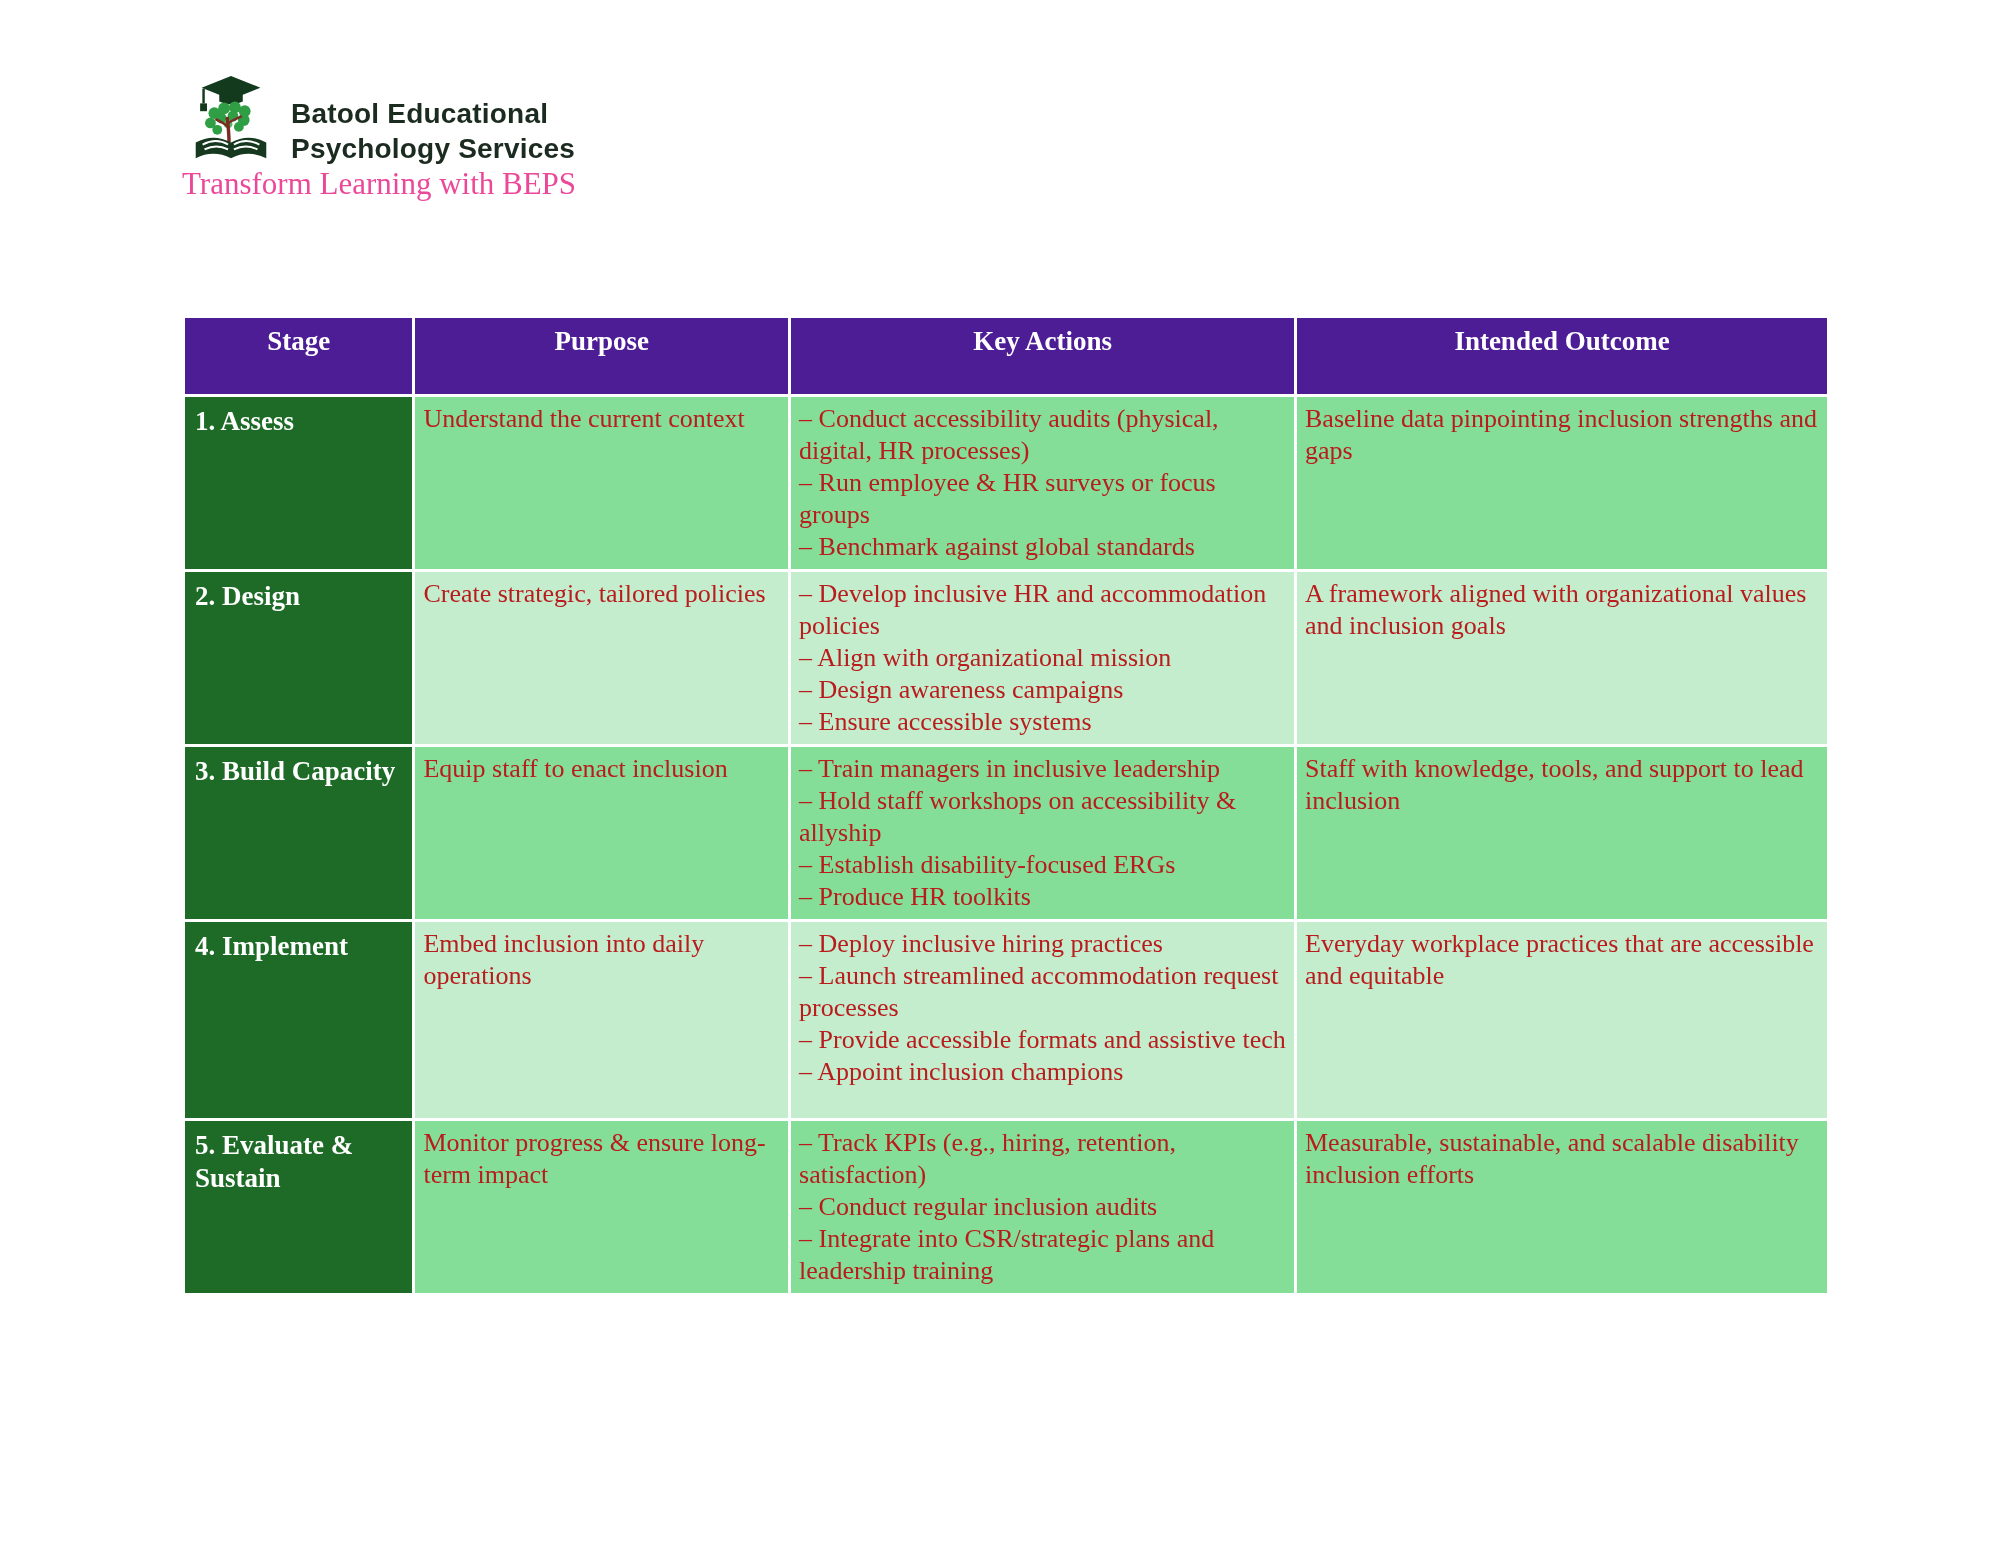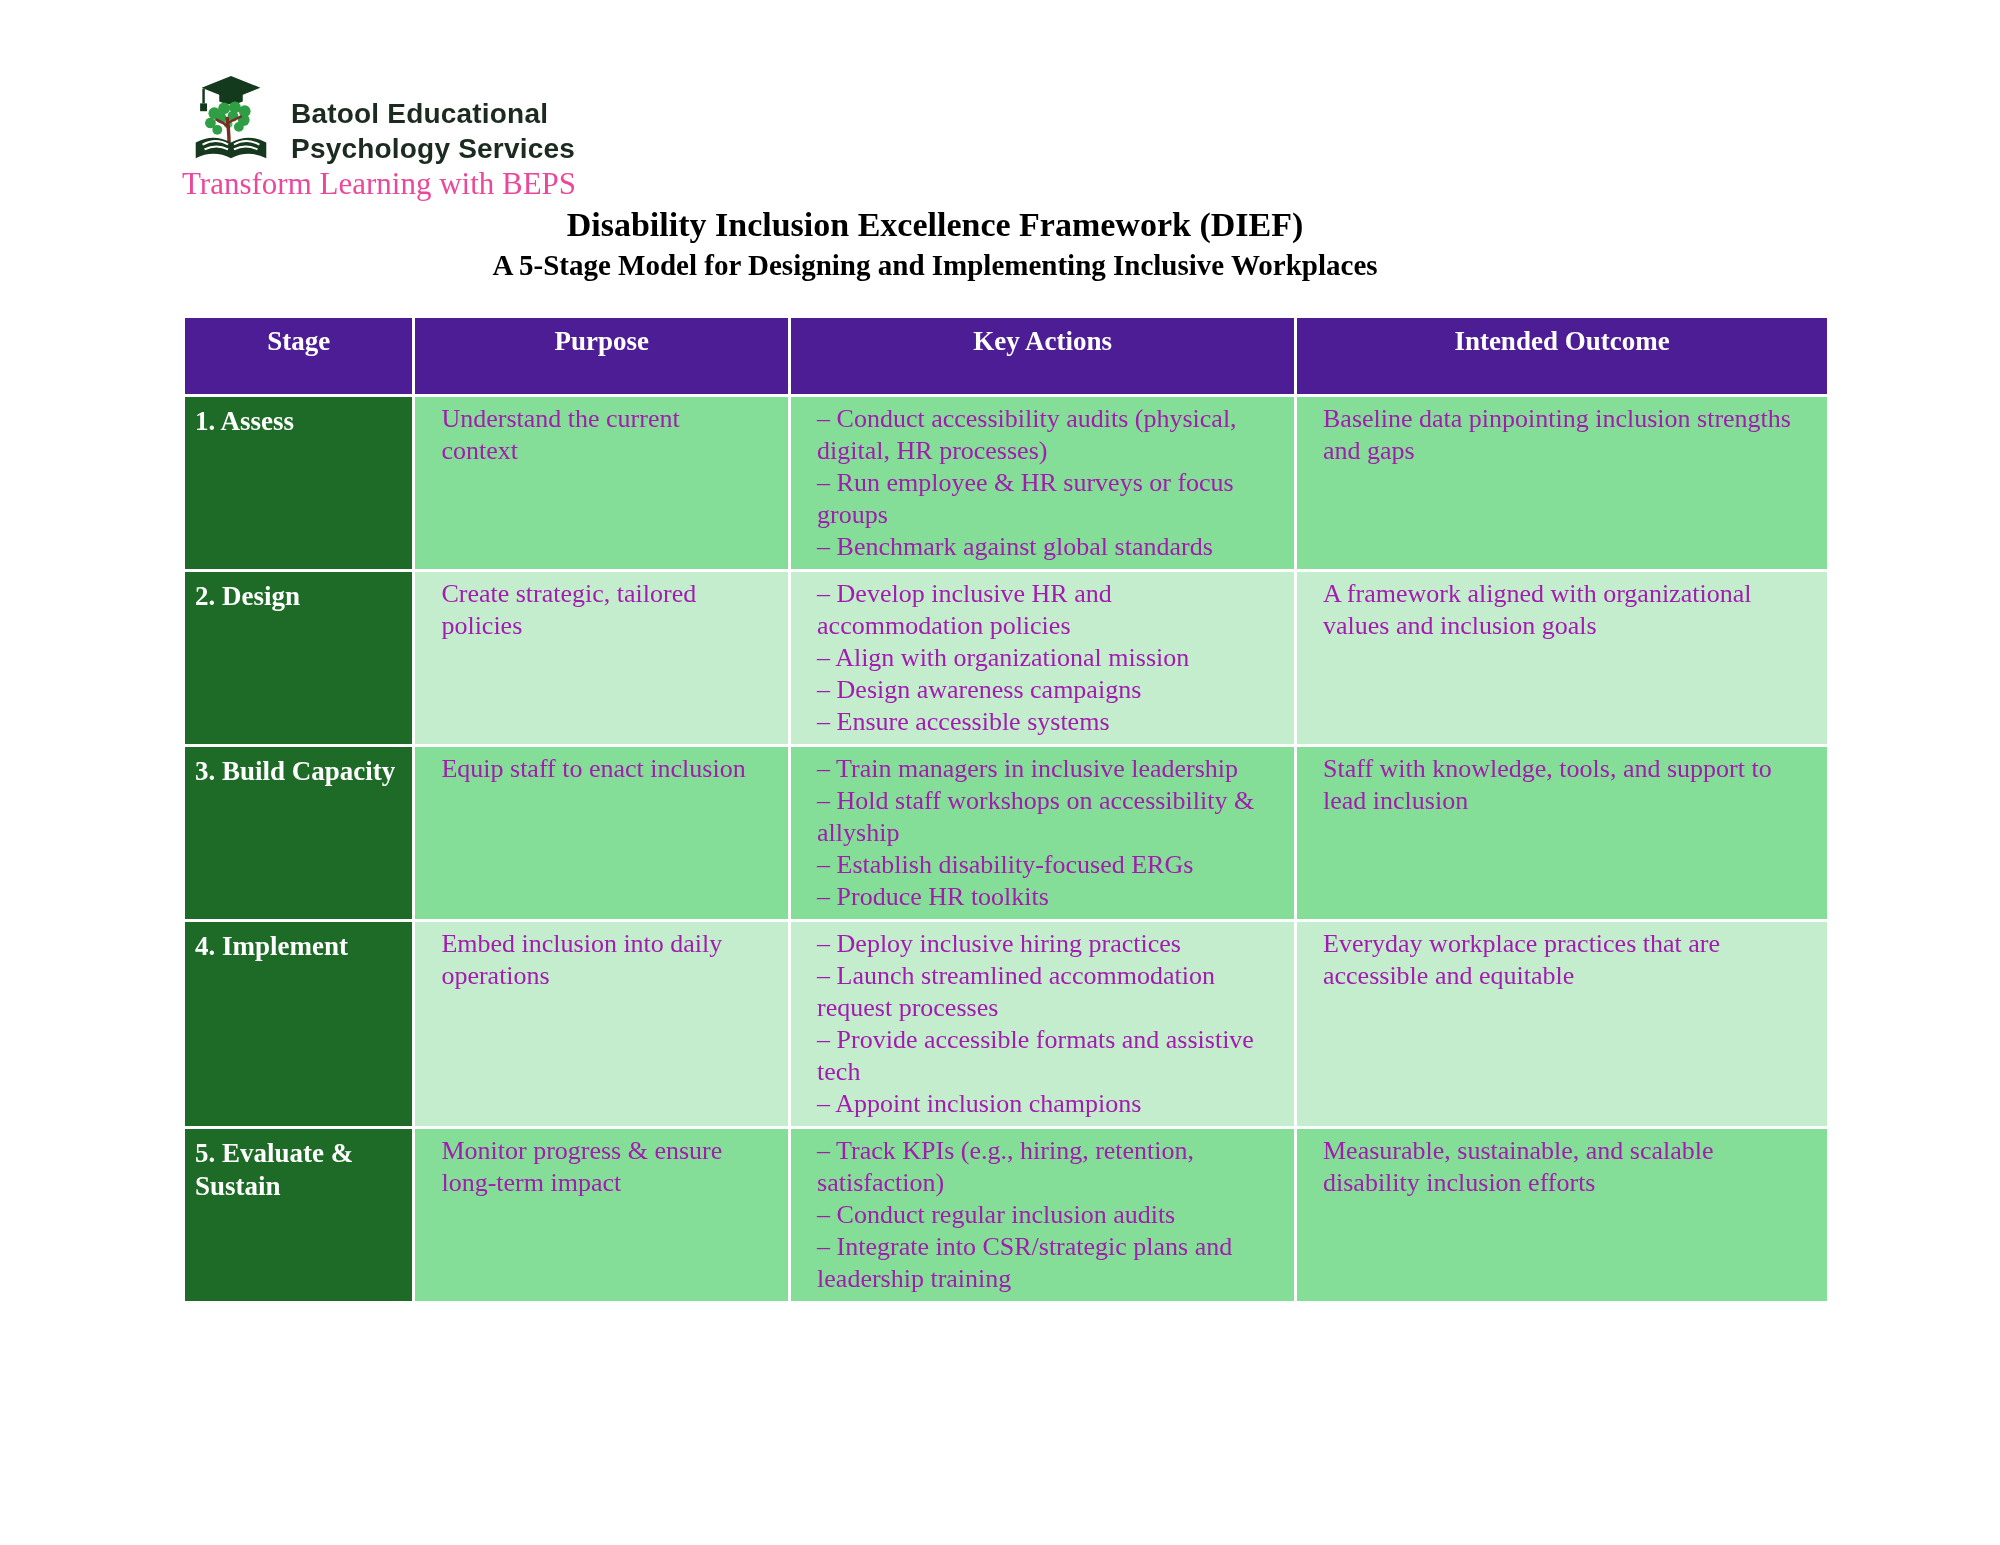"Disability Inclusion Excellence" div.titles { html: <div> <div>Disability Inclusion Excellence Framework (DIEF)</div> <div>A 5-Stage Model for Designing and Implementing Inclusive Workplaces</div> </div> -> none }
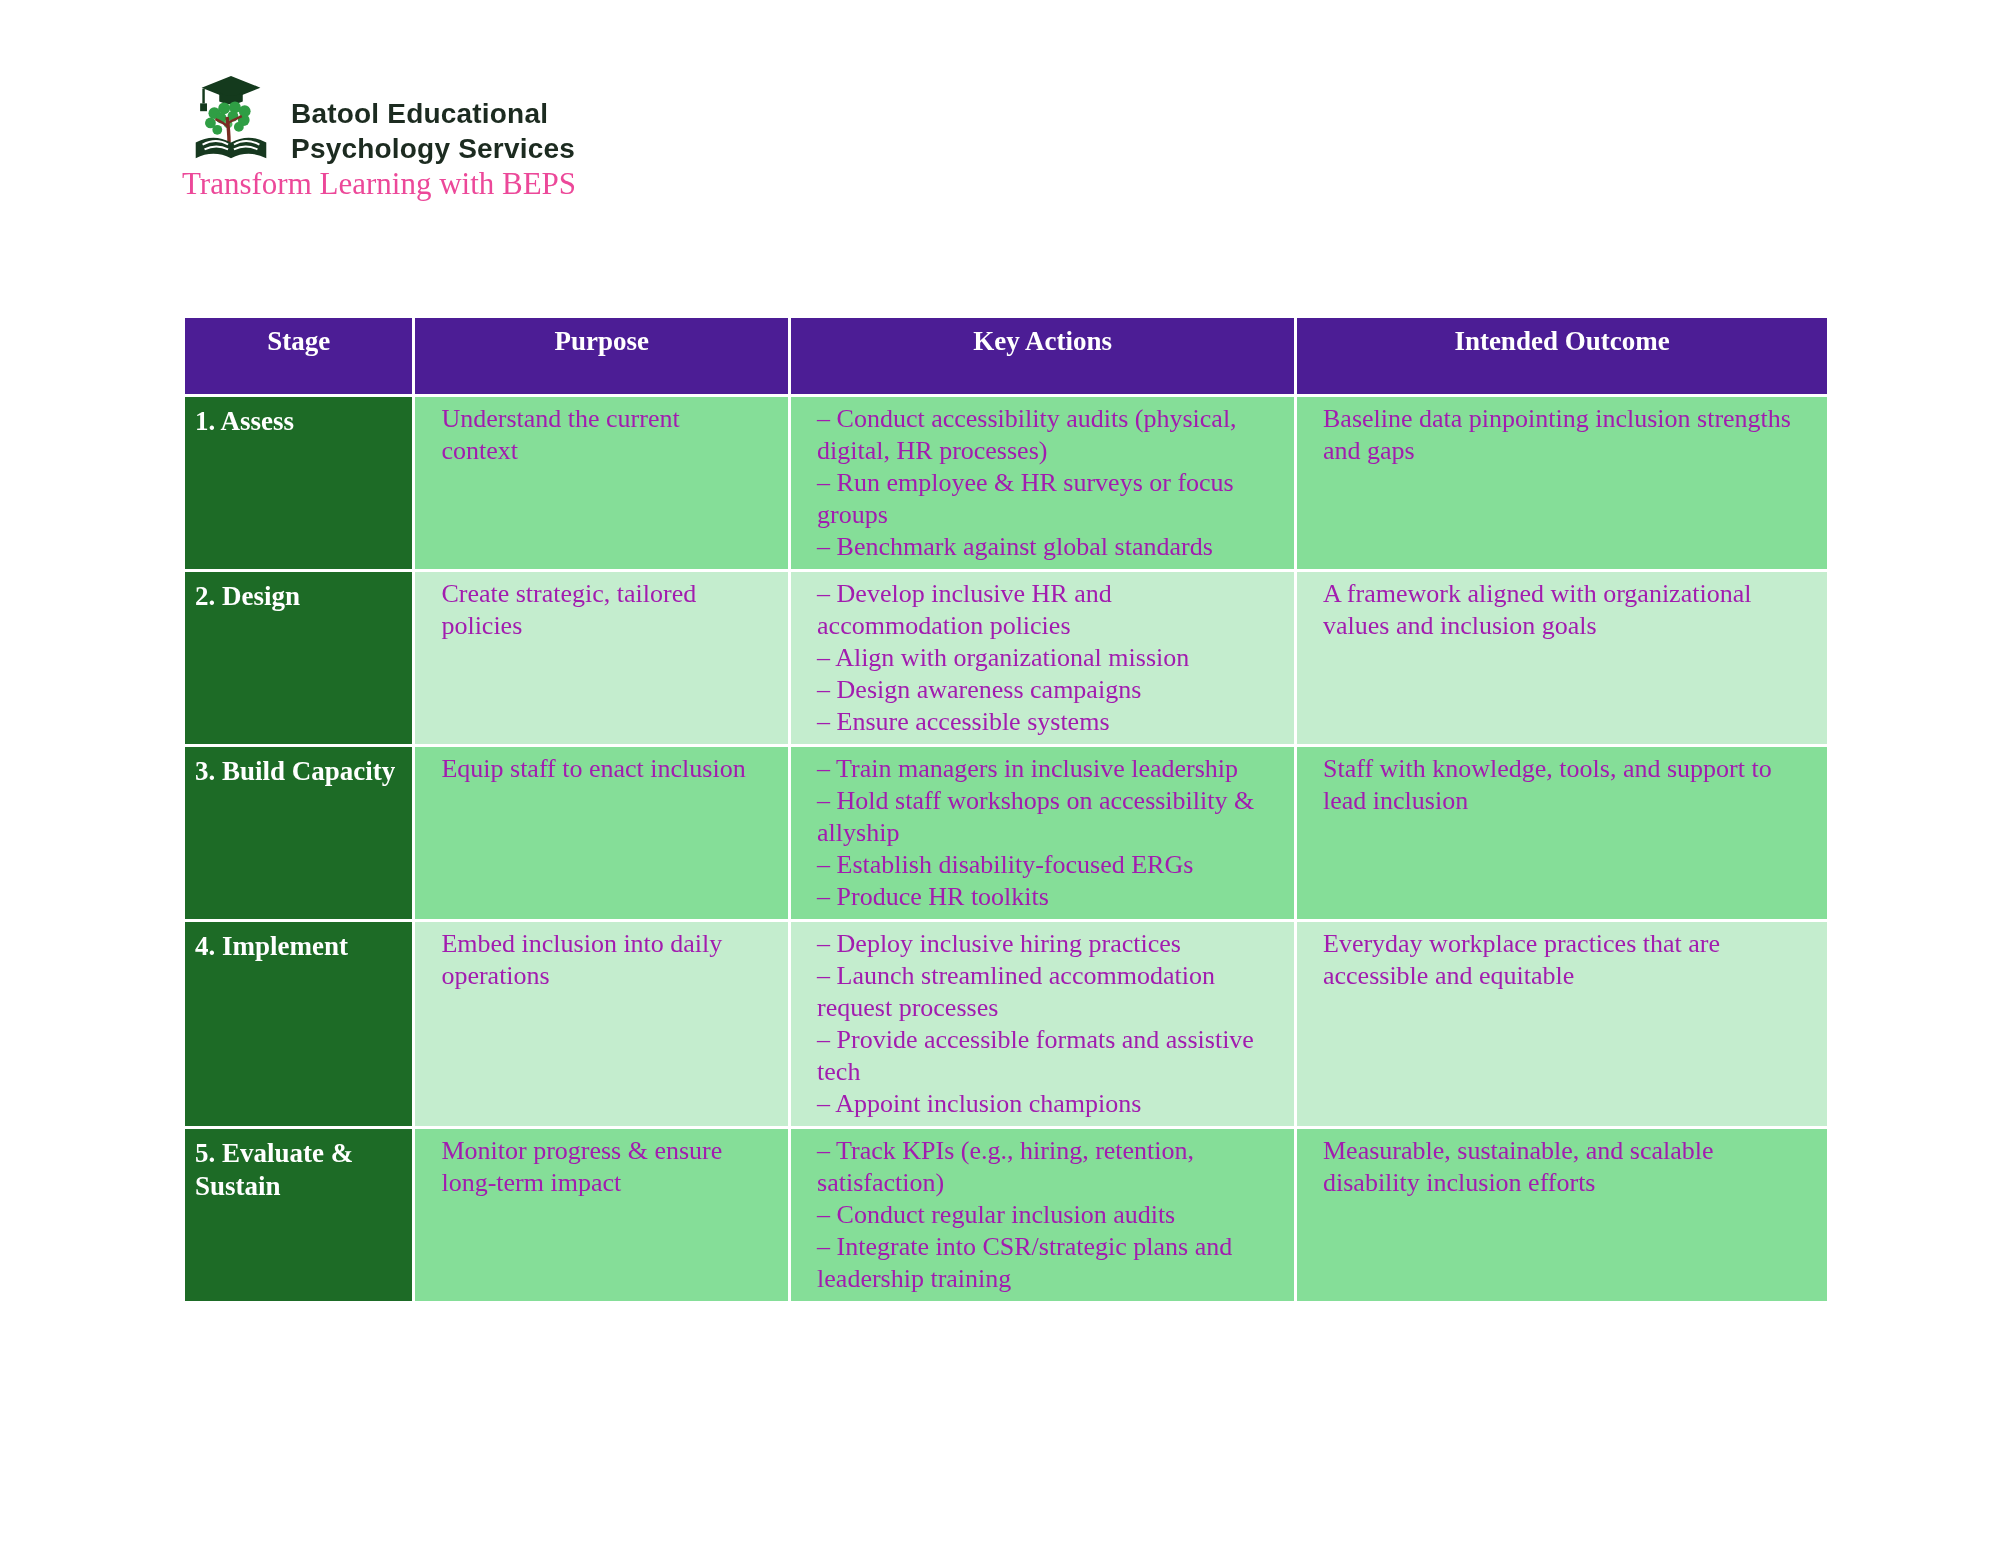"Understand the current context" td.purpose, td.actions, td.outcome { color: #a21caf -> #b91c1c; padding: 6px 26px -> 6px 8px }
